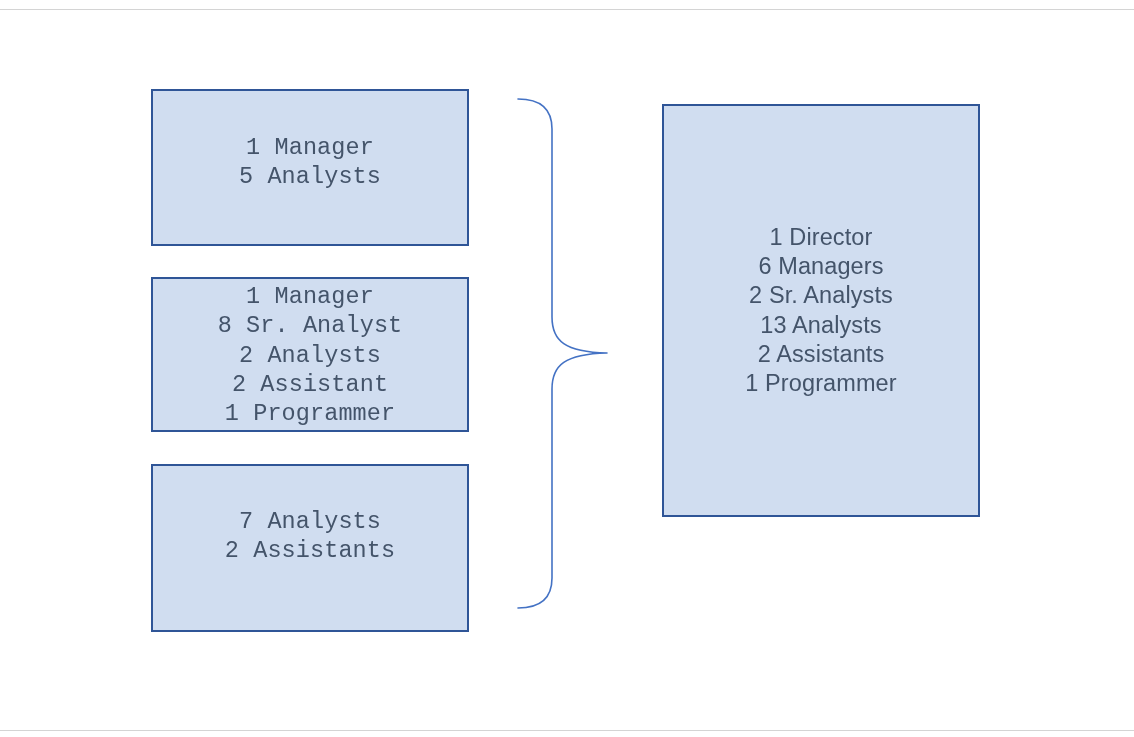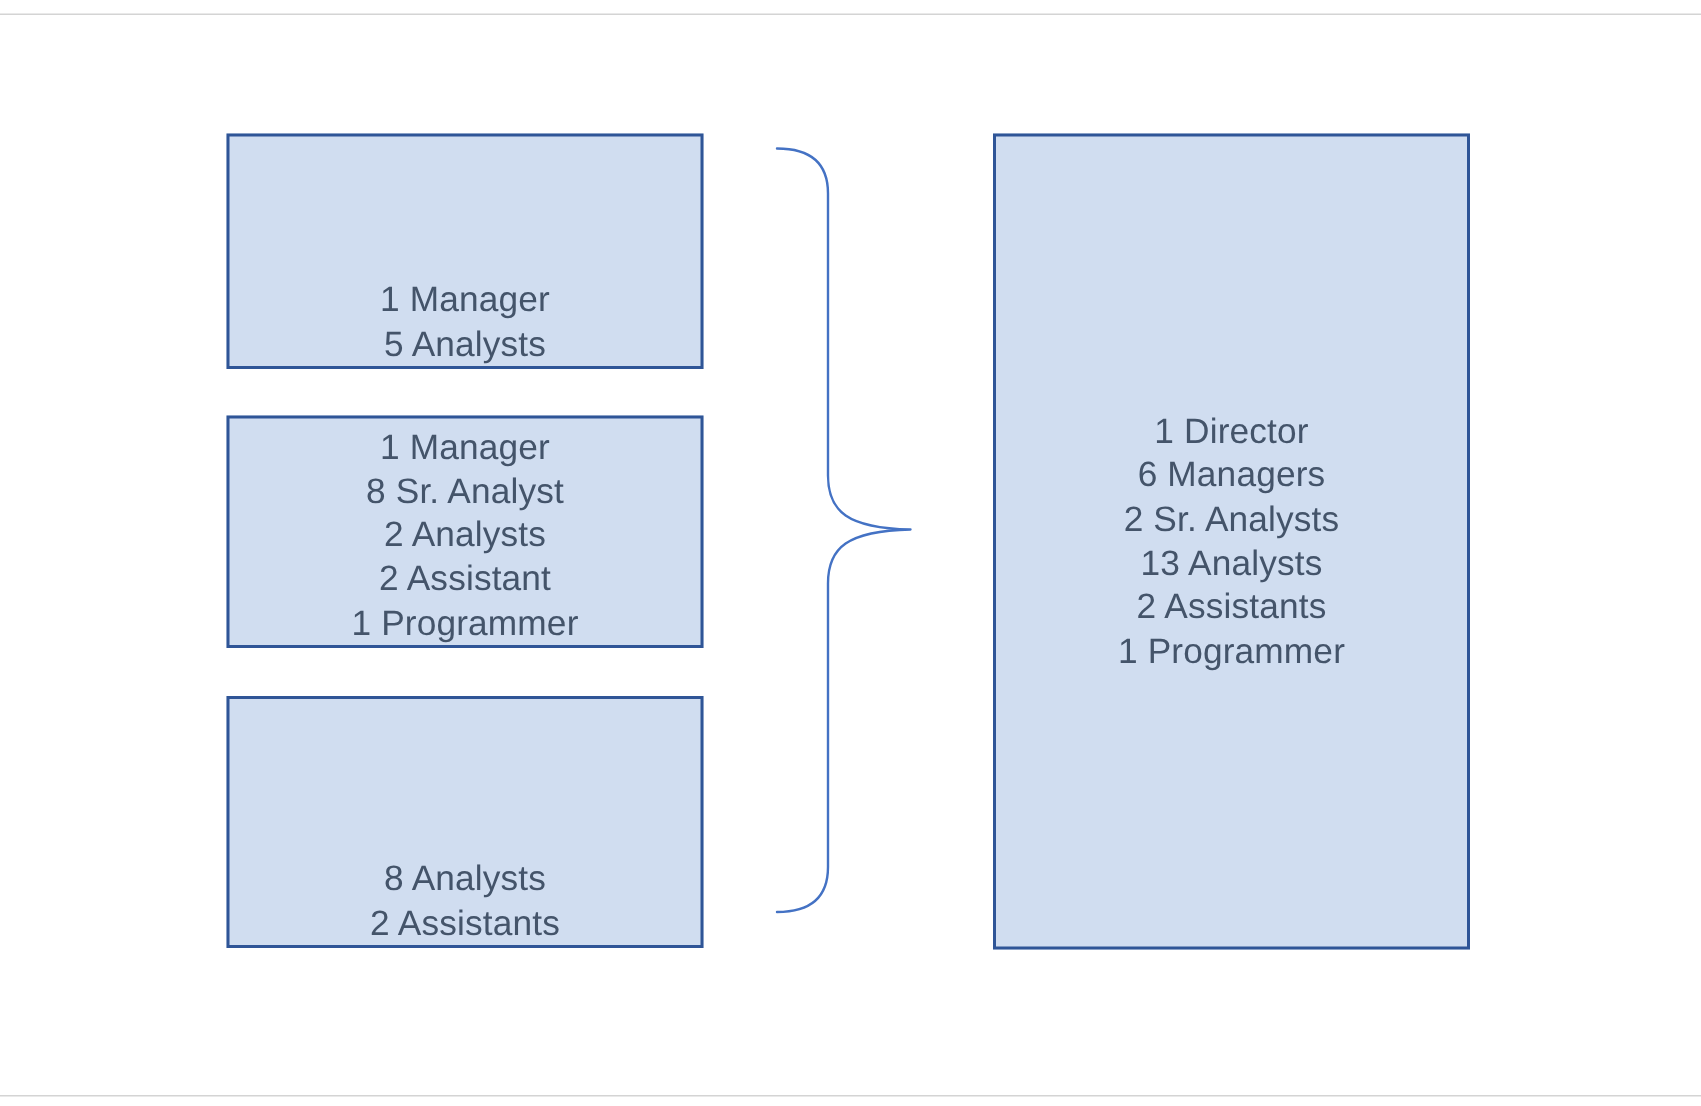"1 Manager" .align-top-pad { align-items: flex-end -> flex-start; font-family: none -> Liberation Mono, monospace }
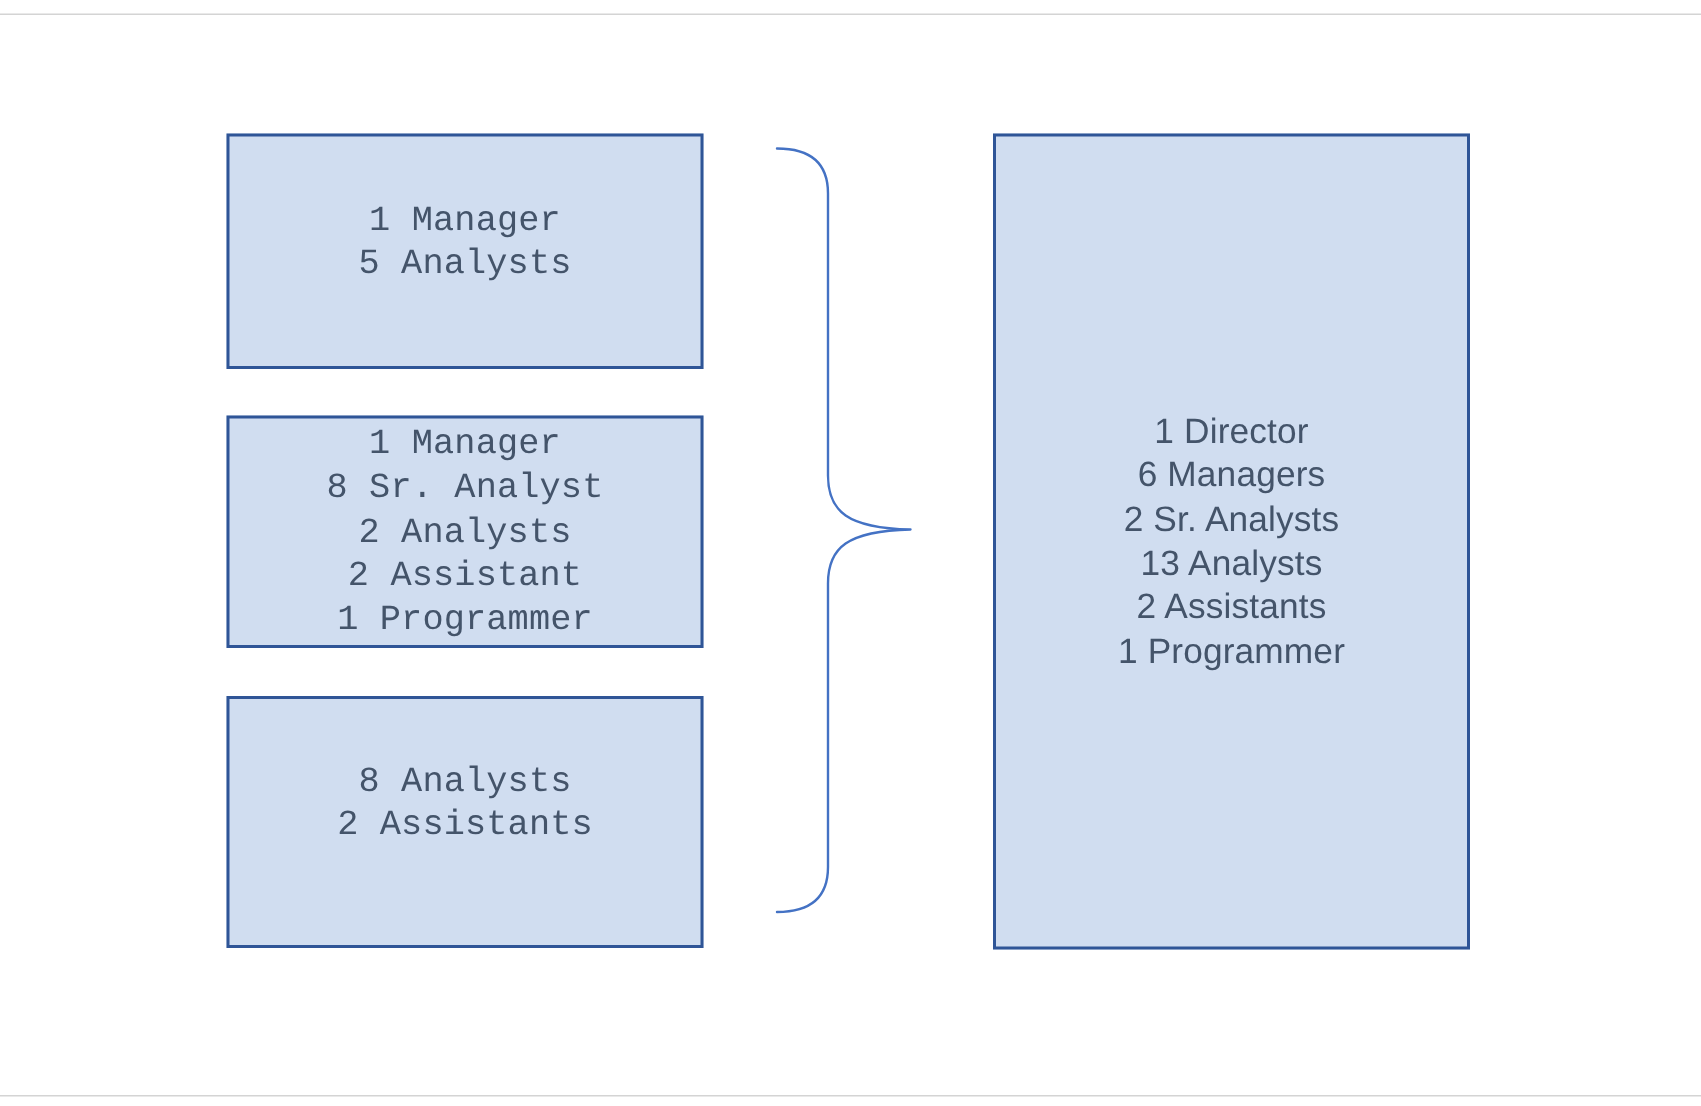"1 Director" #total-box { height: 544px -> 413px; top: 89px -> 104px }
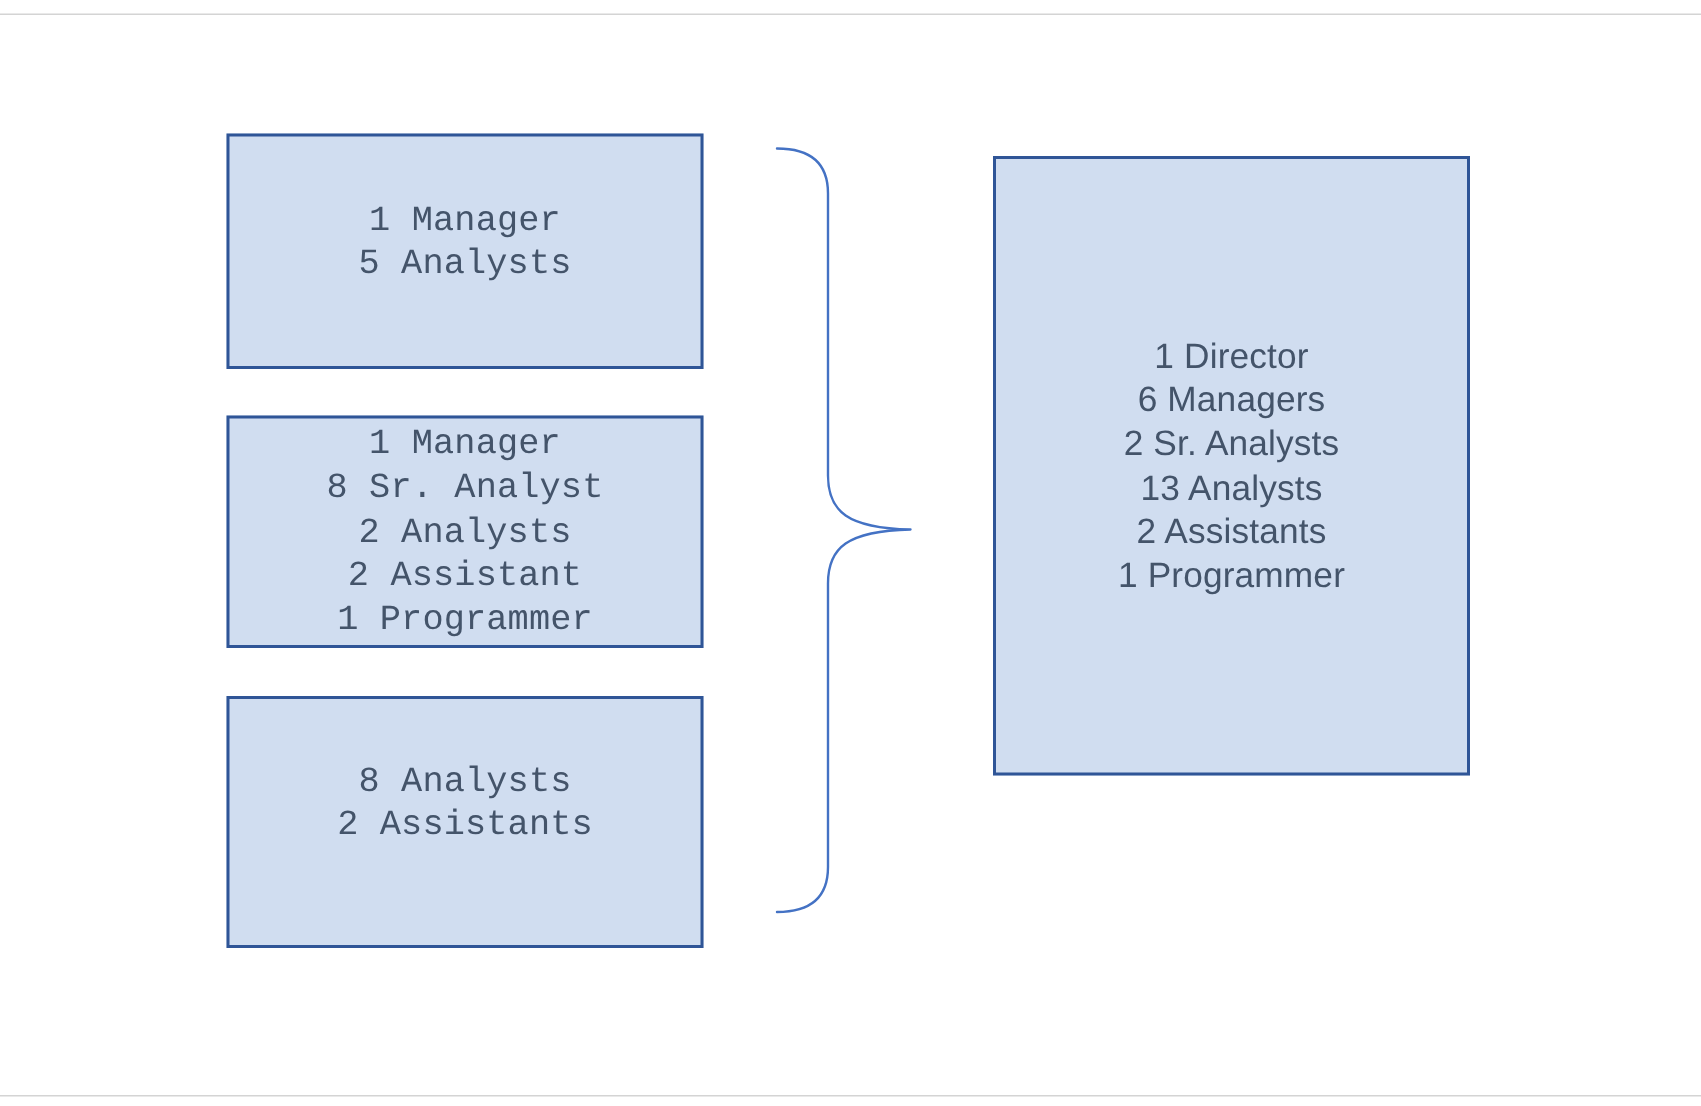"8 Analysts" span.line { text: 8 -> 7 }
